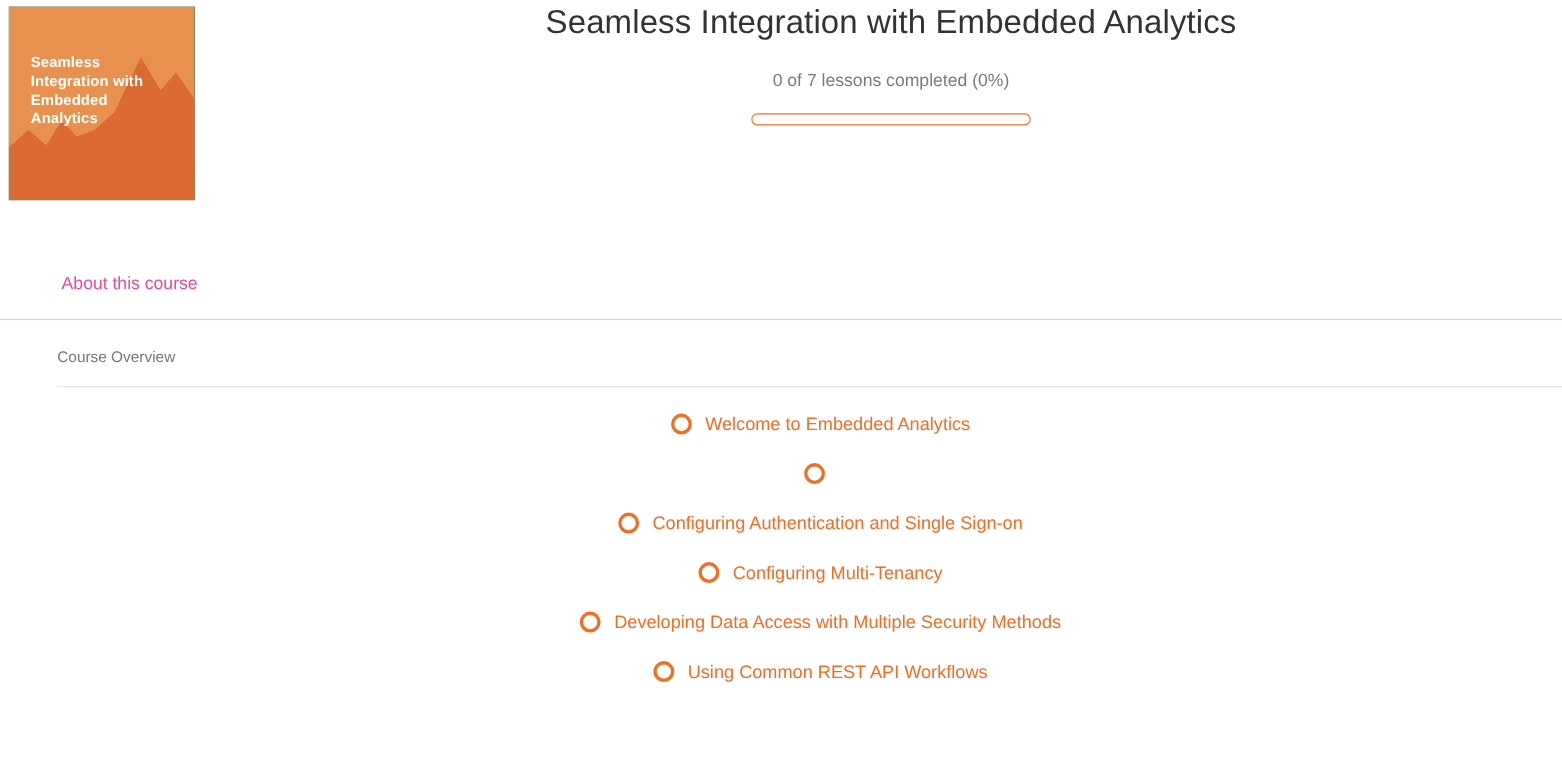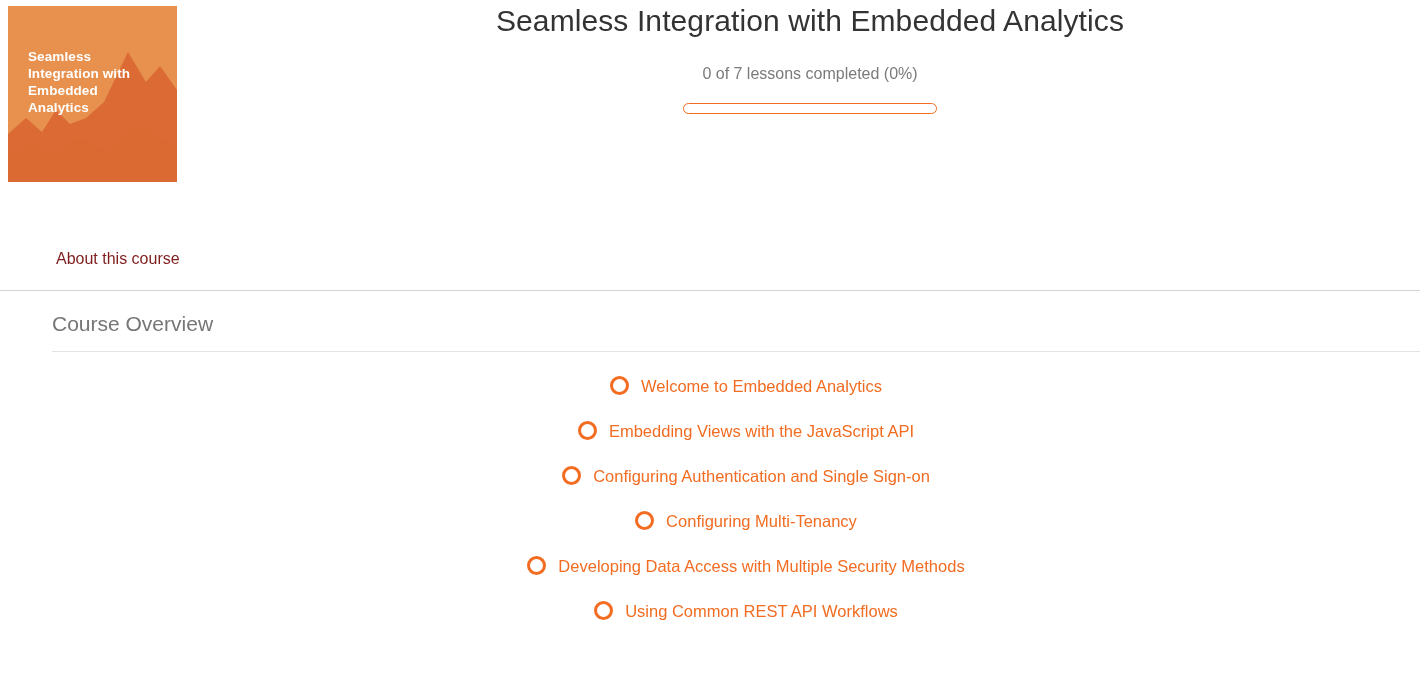"About this course" .tab { color: #7f1d1d -> #ec4899 }
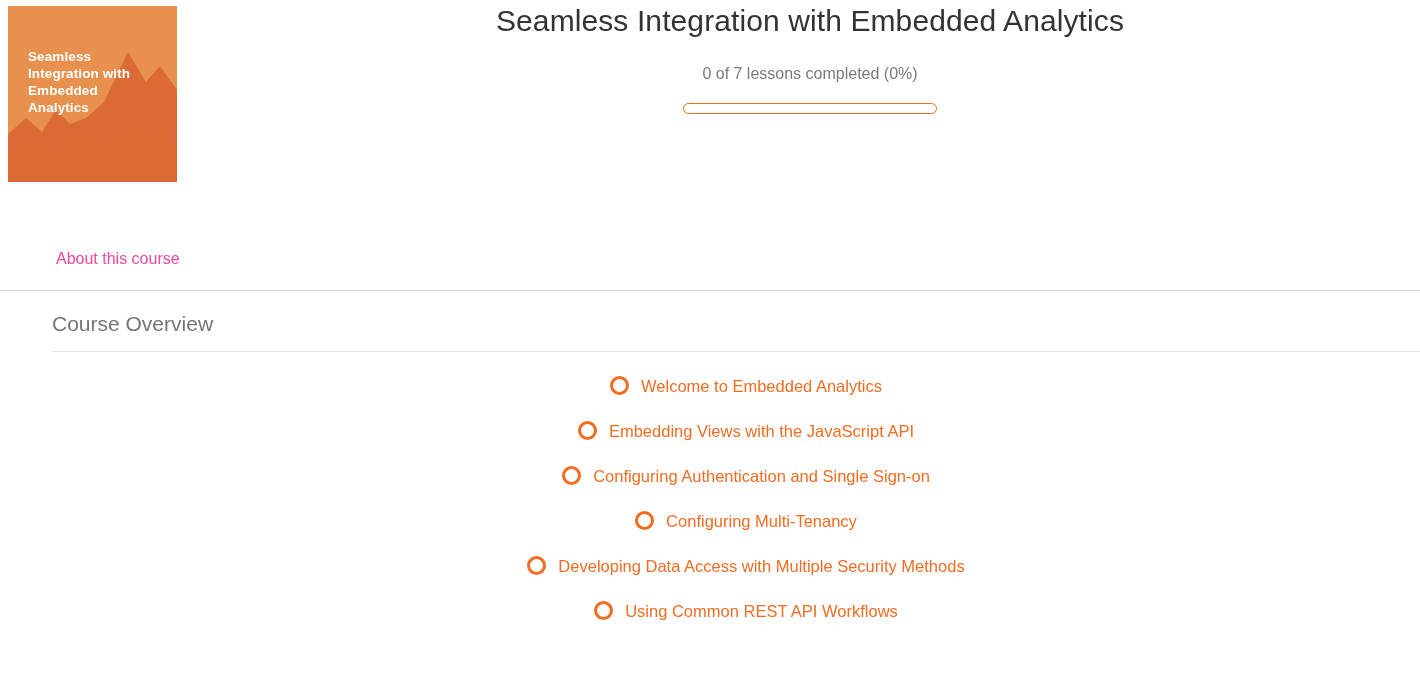"Course Overview" .section-title { font-size: 21px -> 14px }
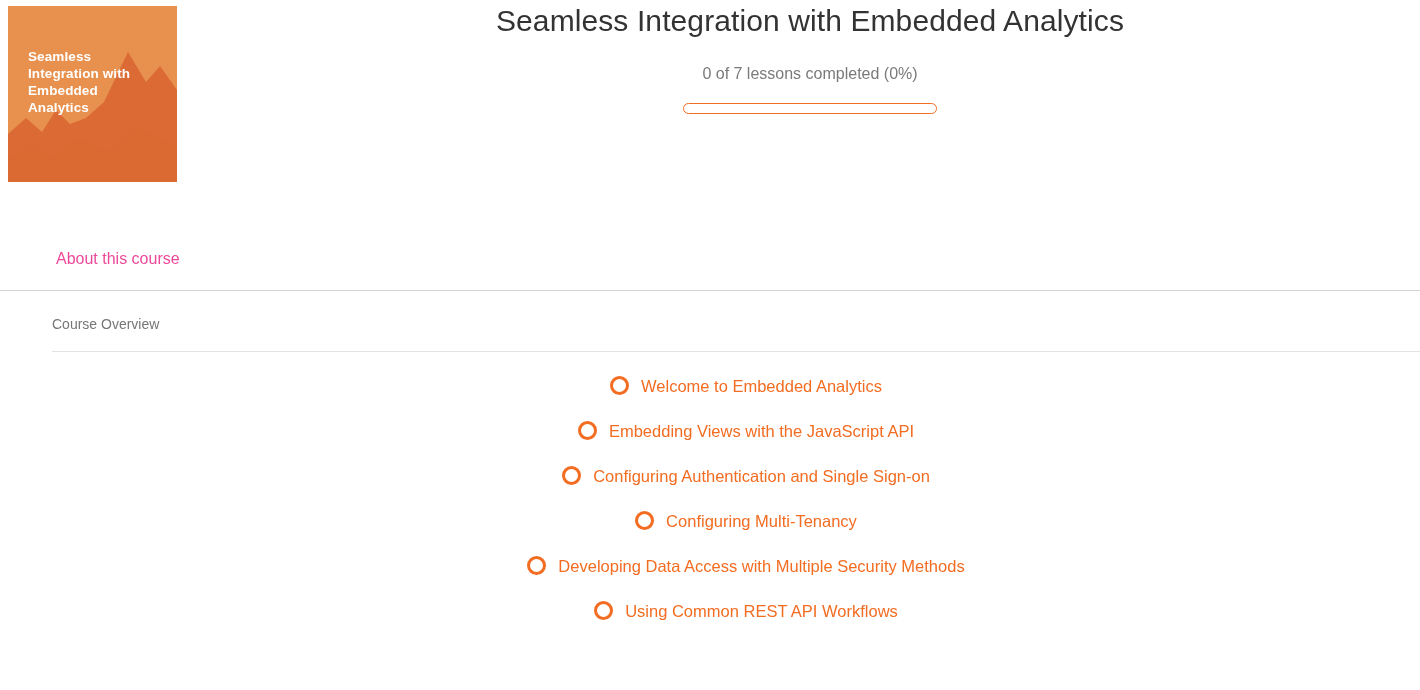"Embedding Views with the JavaScript" a.lesson-link { html: <a>Embedding Views with the JavaScript API</a> -> none }
